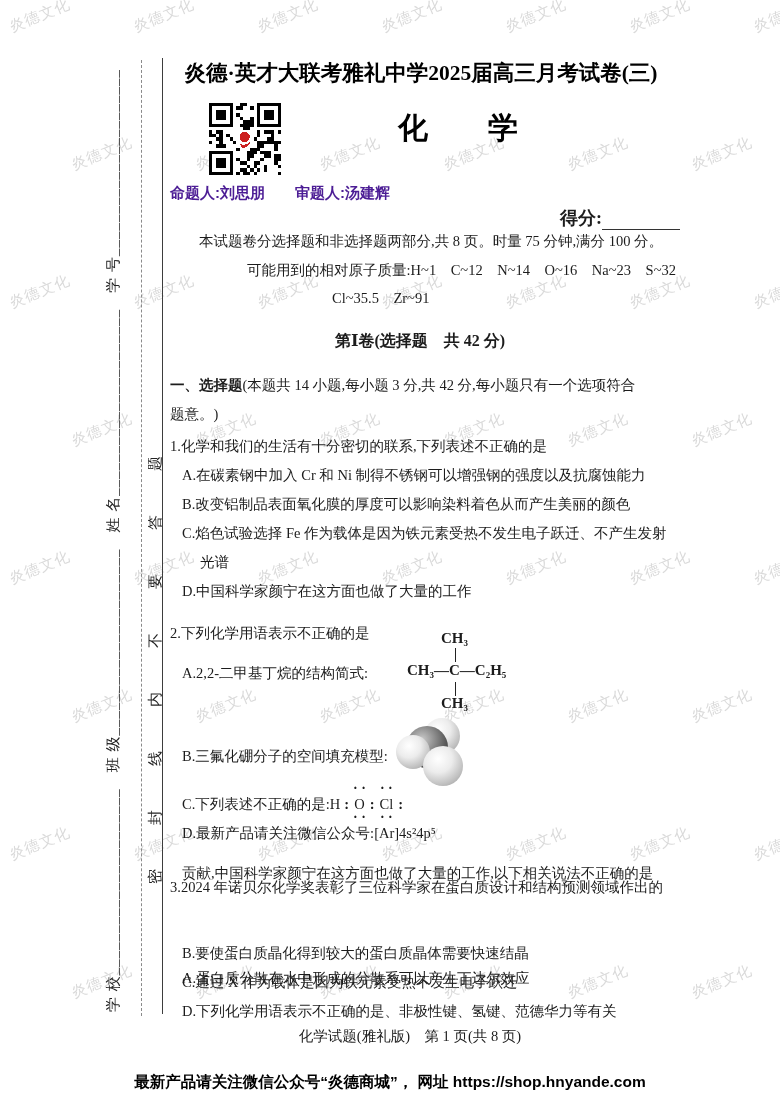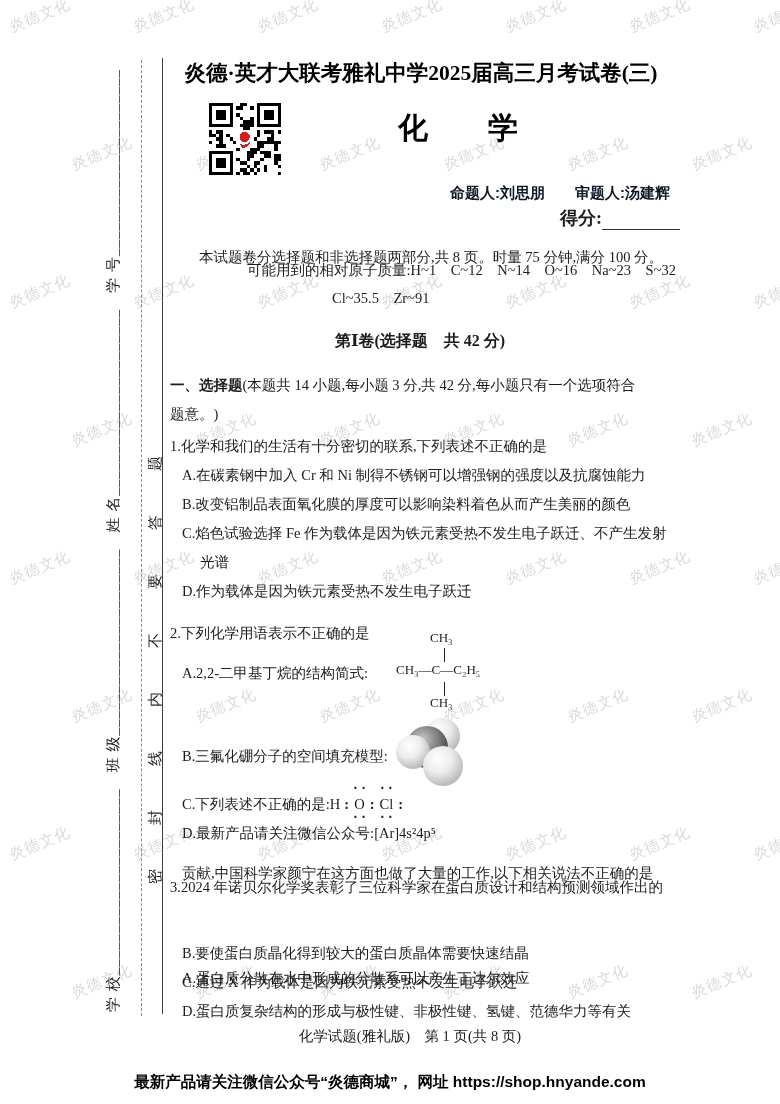"命题人:刘思朋 审题人:汤建辉" .setters { color: #0f172a -> #4c1d95; text-align: right -> left }
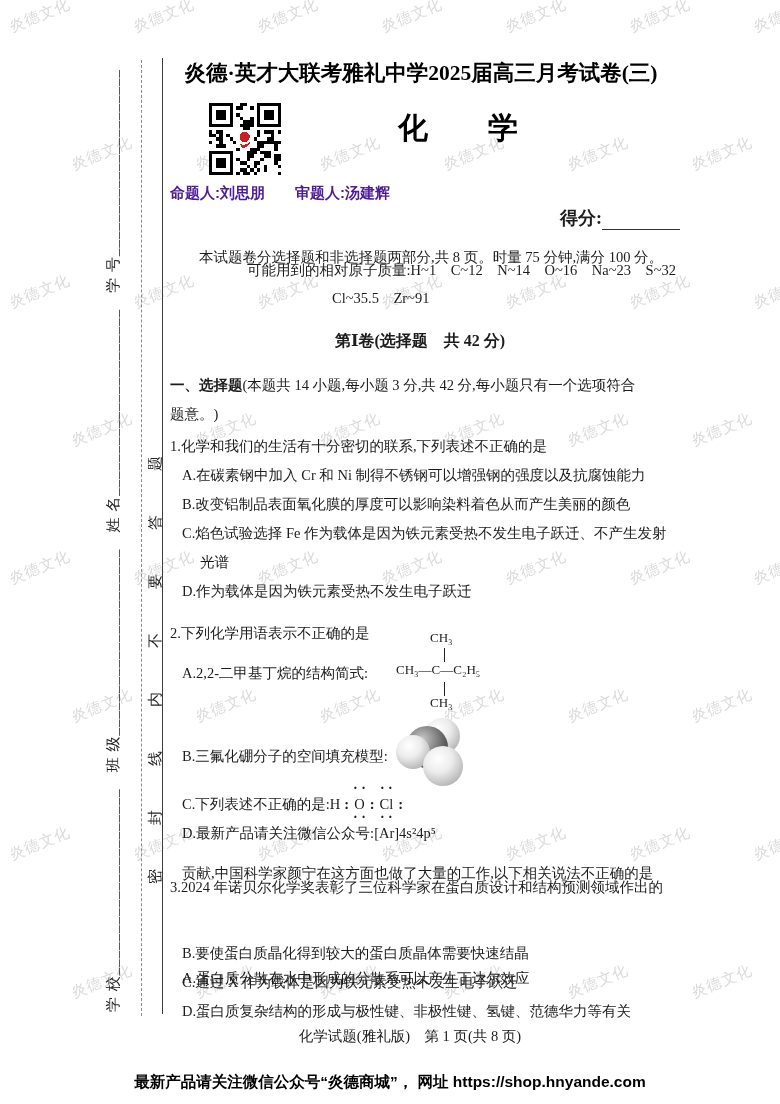"本试题卷分选择题和非选择题两部分,共 8 页。时量 75 分钟,满分" .indent2 { margin-top: 16px -> none }
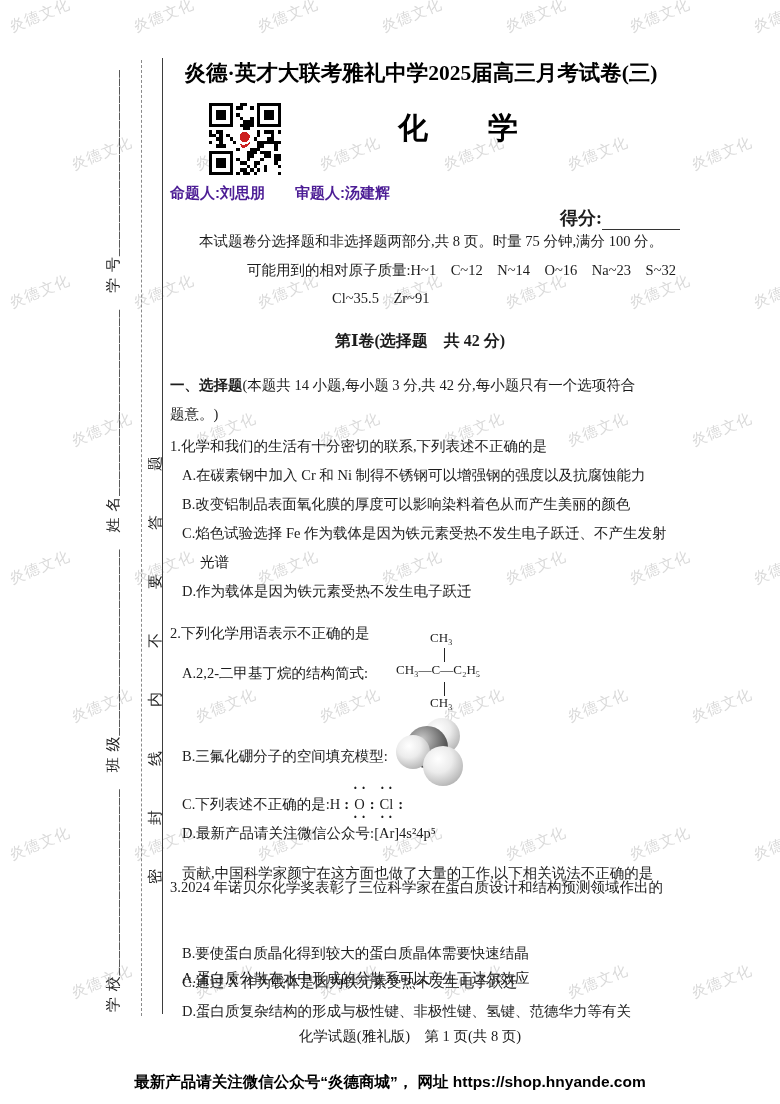"D.作为载体是因为铁元素受热不发生电子跃迁" div.tline { text: D.作为载体是因为铁元素受热不发生电子跃迁 -> D.中国科学家颜宁在这方面也做了大量的工作 }
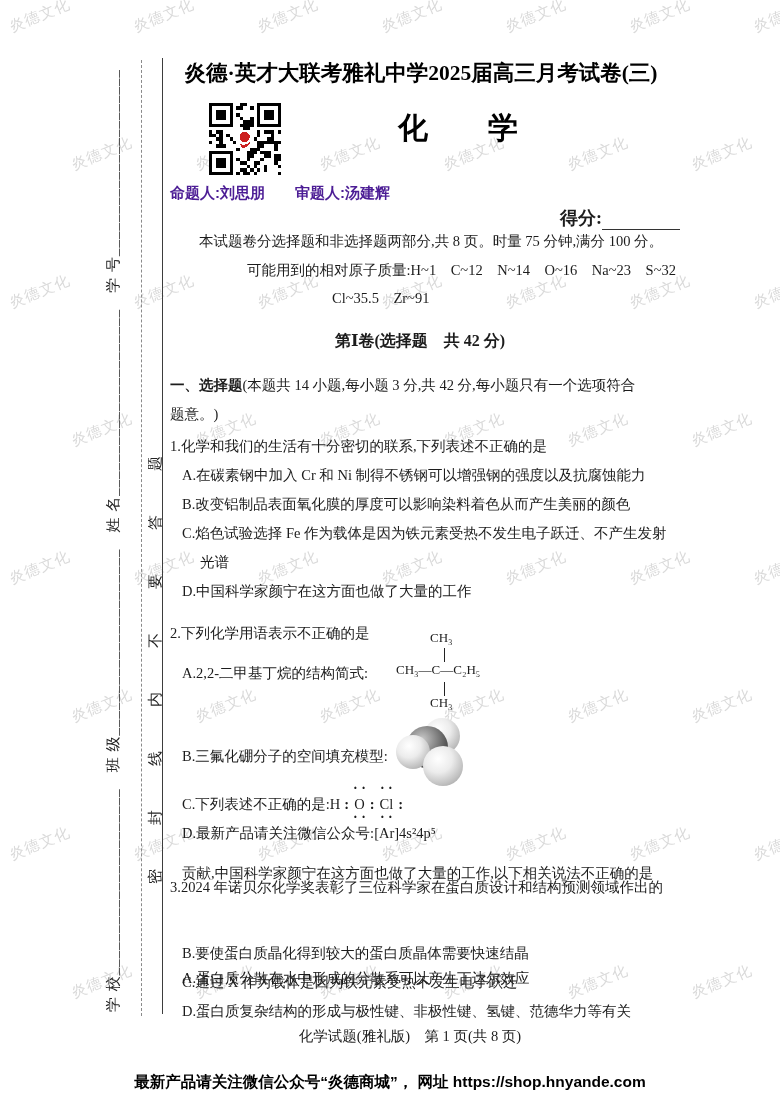"CH₃" .sf { font-size: 13px -> 15px; font-weight: none -> bold; left: 396px -> 407px }
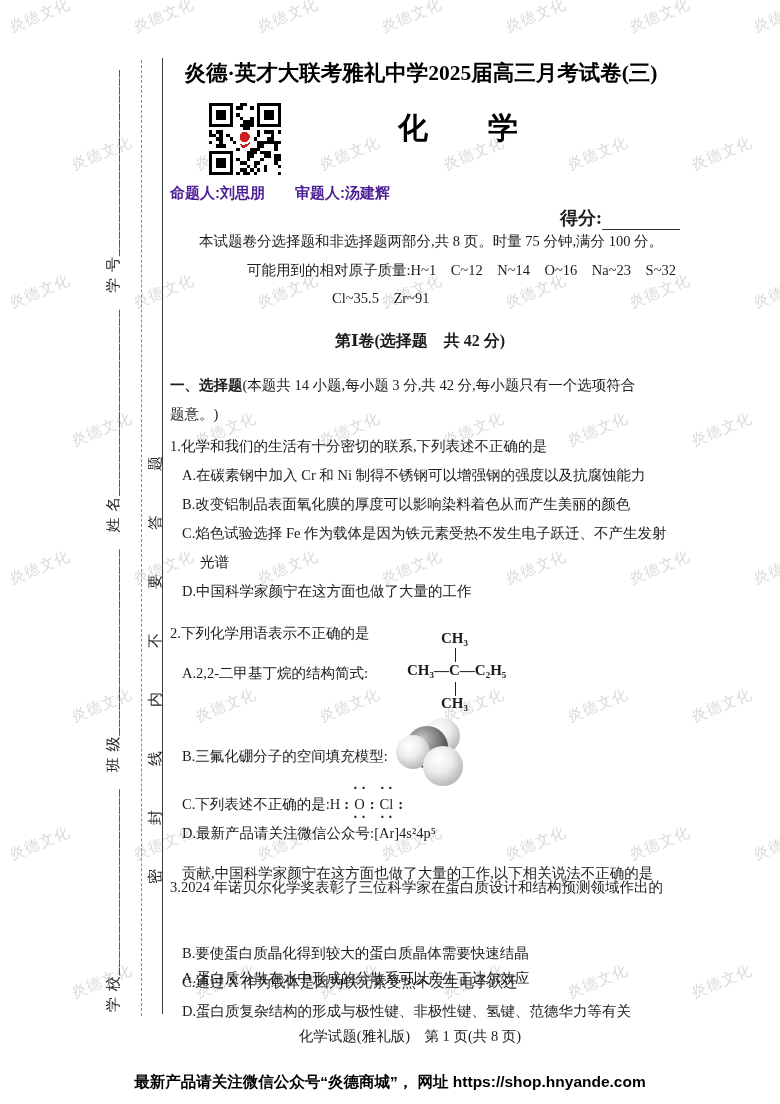"D.蛋白质复杂结构的形成与极性键、非极性键、氢键、范德华力等有关" div.tline { text: D.蛋白质复杂结构的形成与极性键 -> D.下列化学用语表示不正确的是 }
